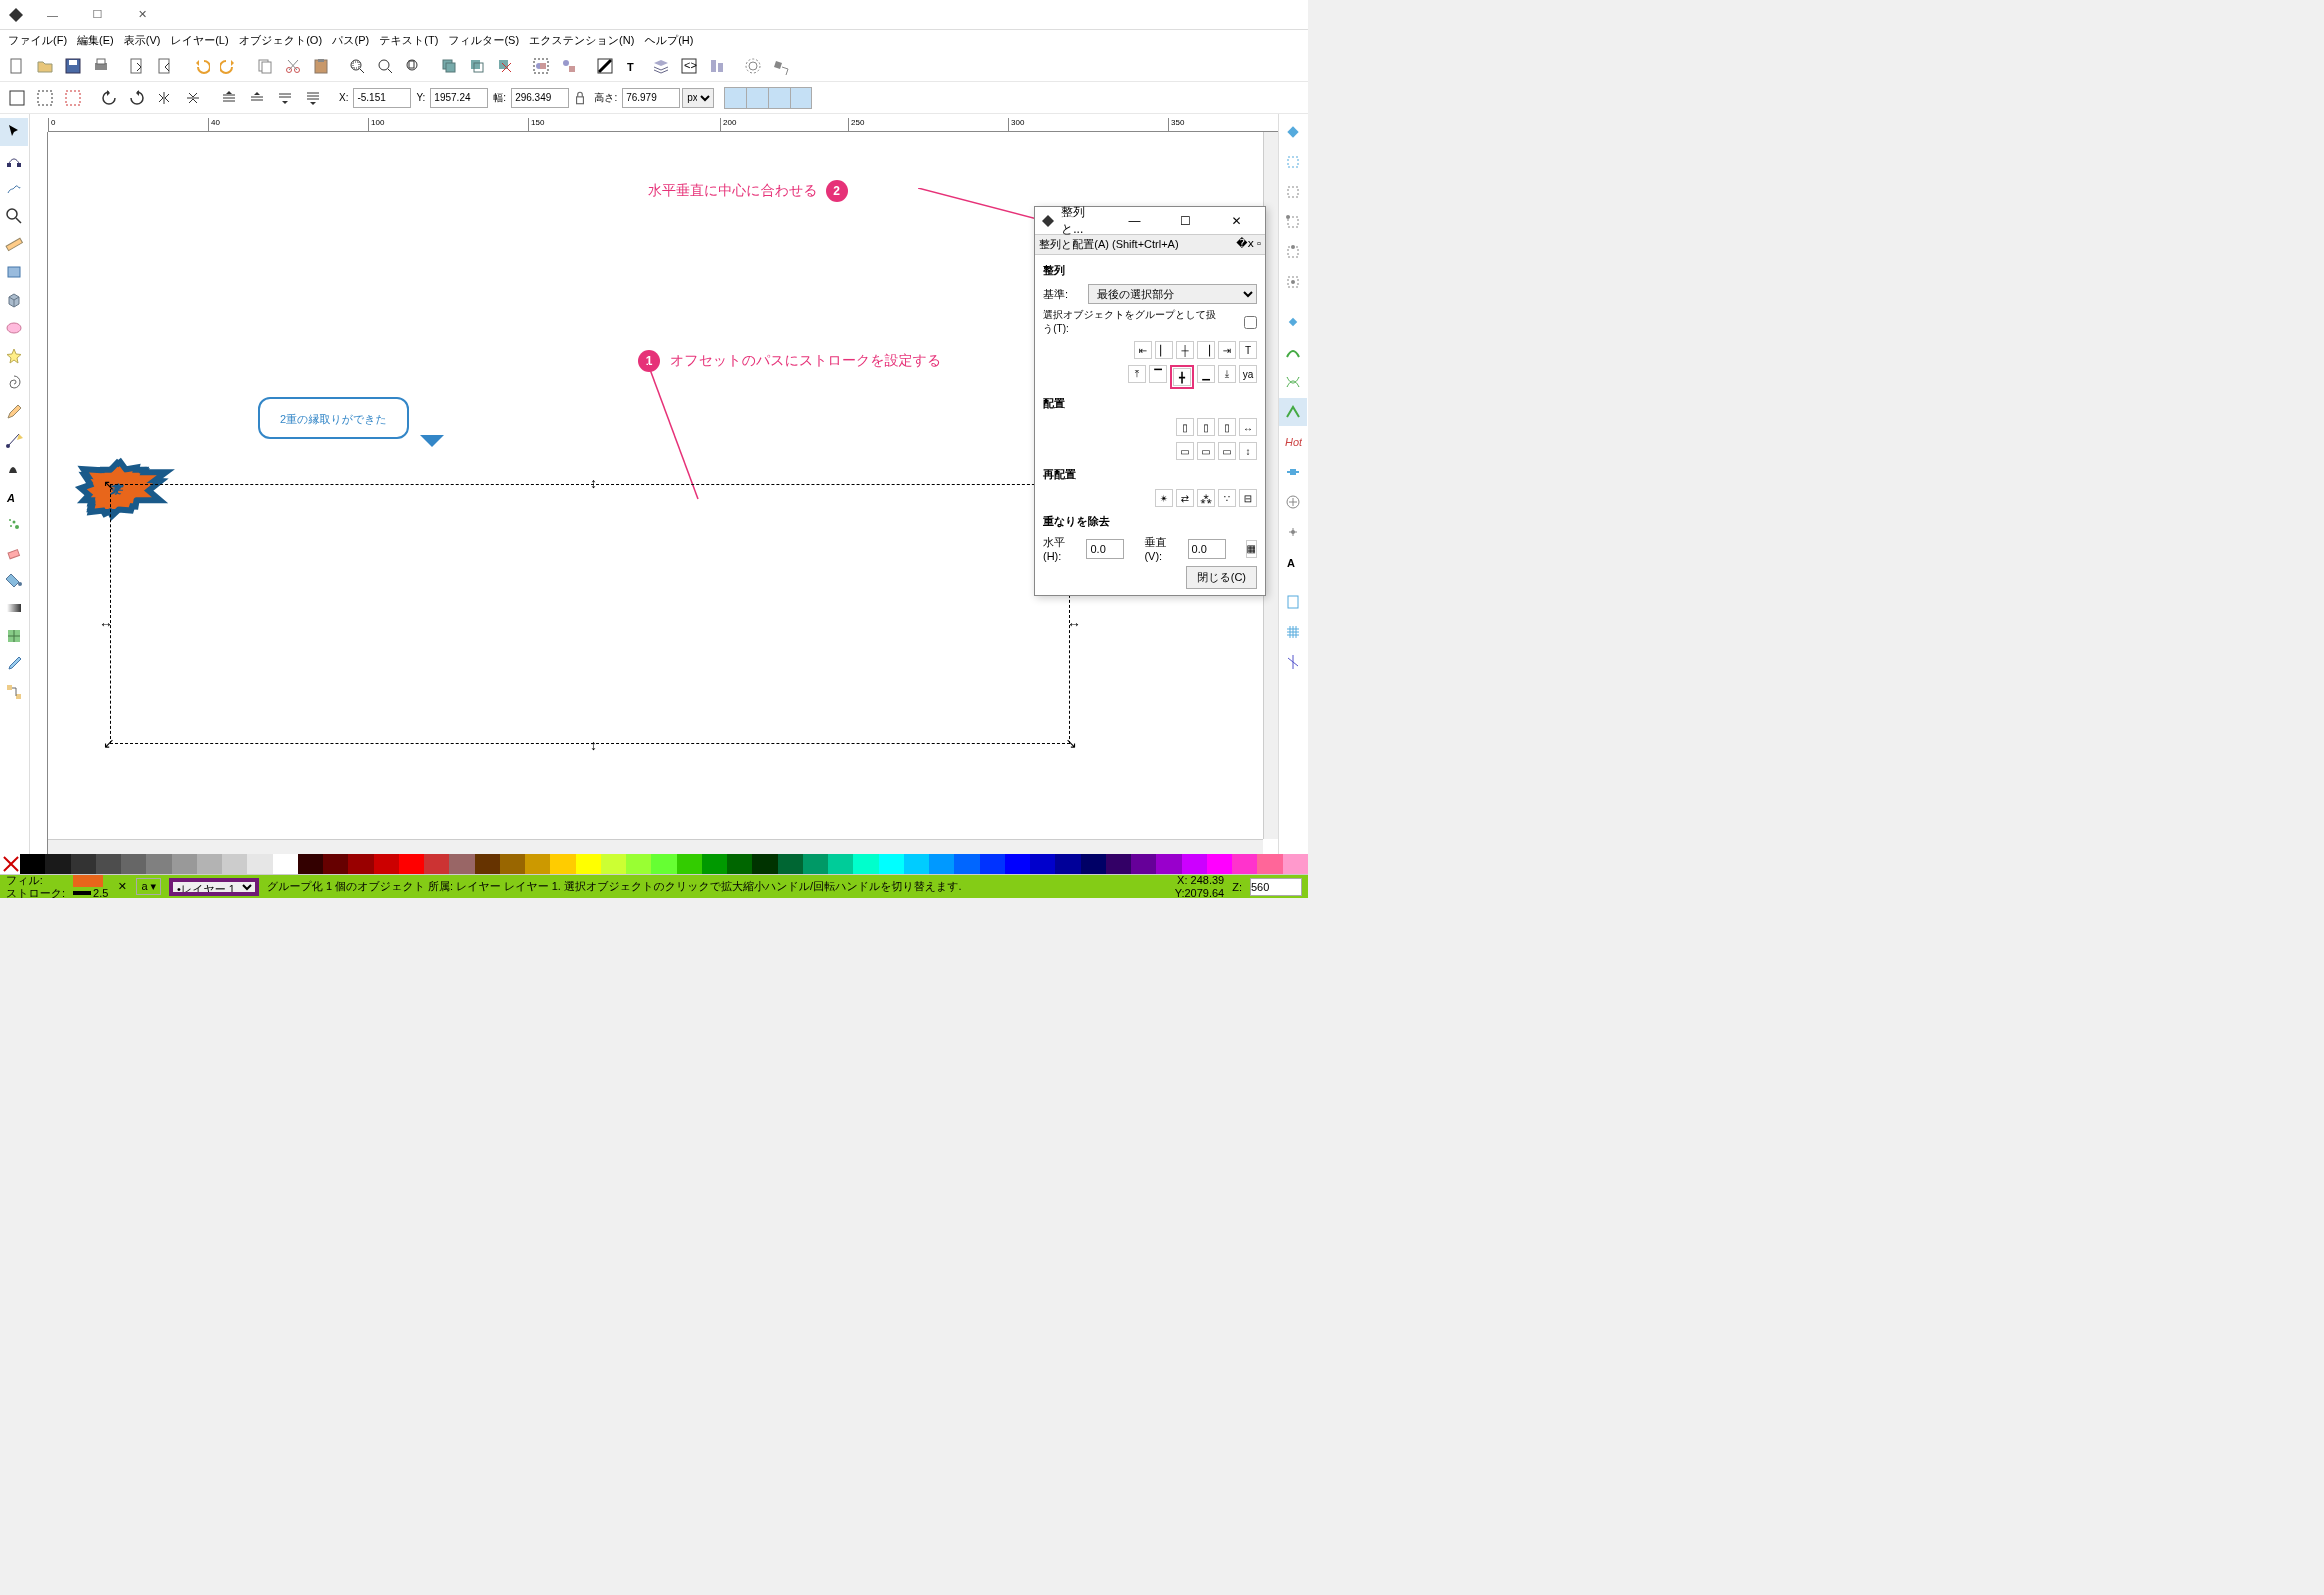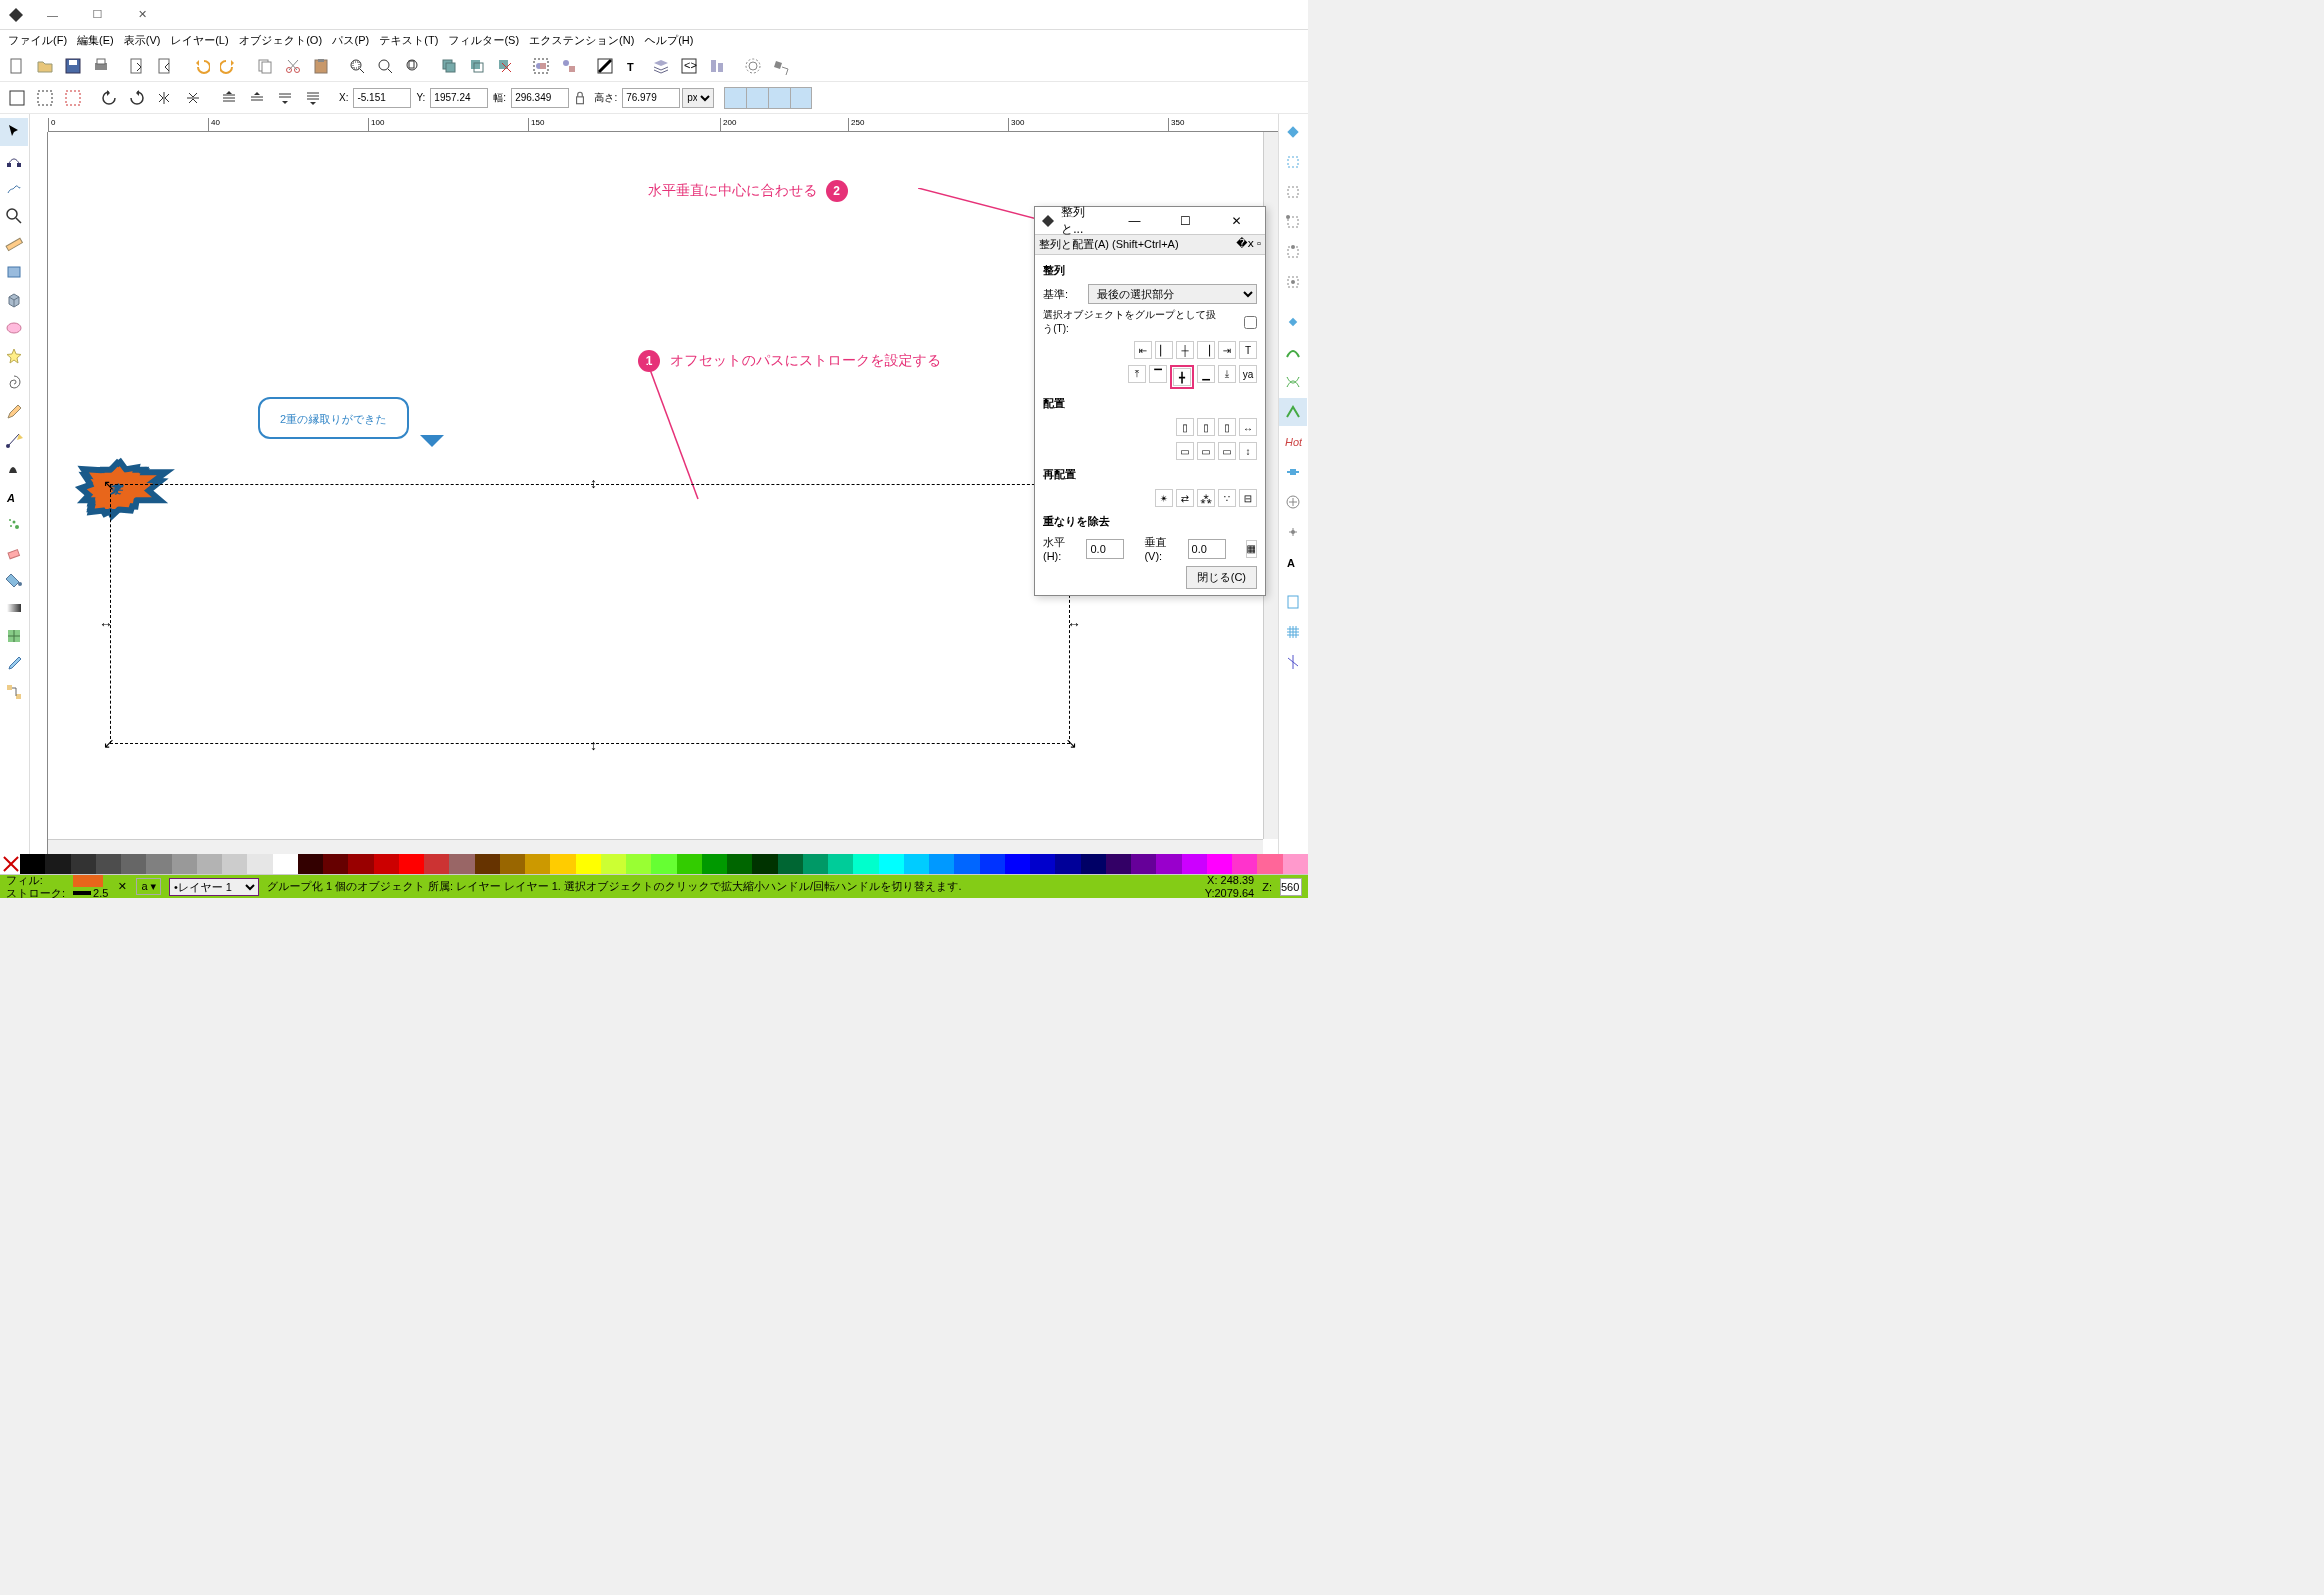"•レイヤー 1" select { border: 1px solid #701a75 -> 4px solid #701a75 }
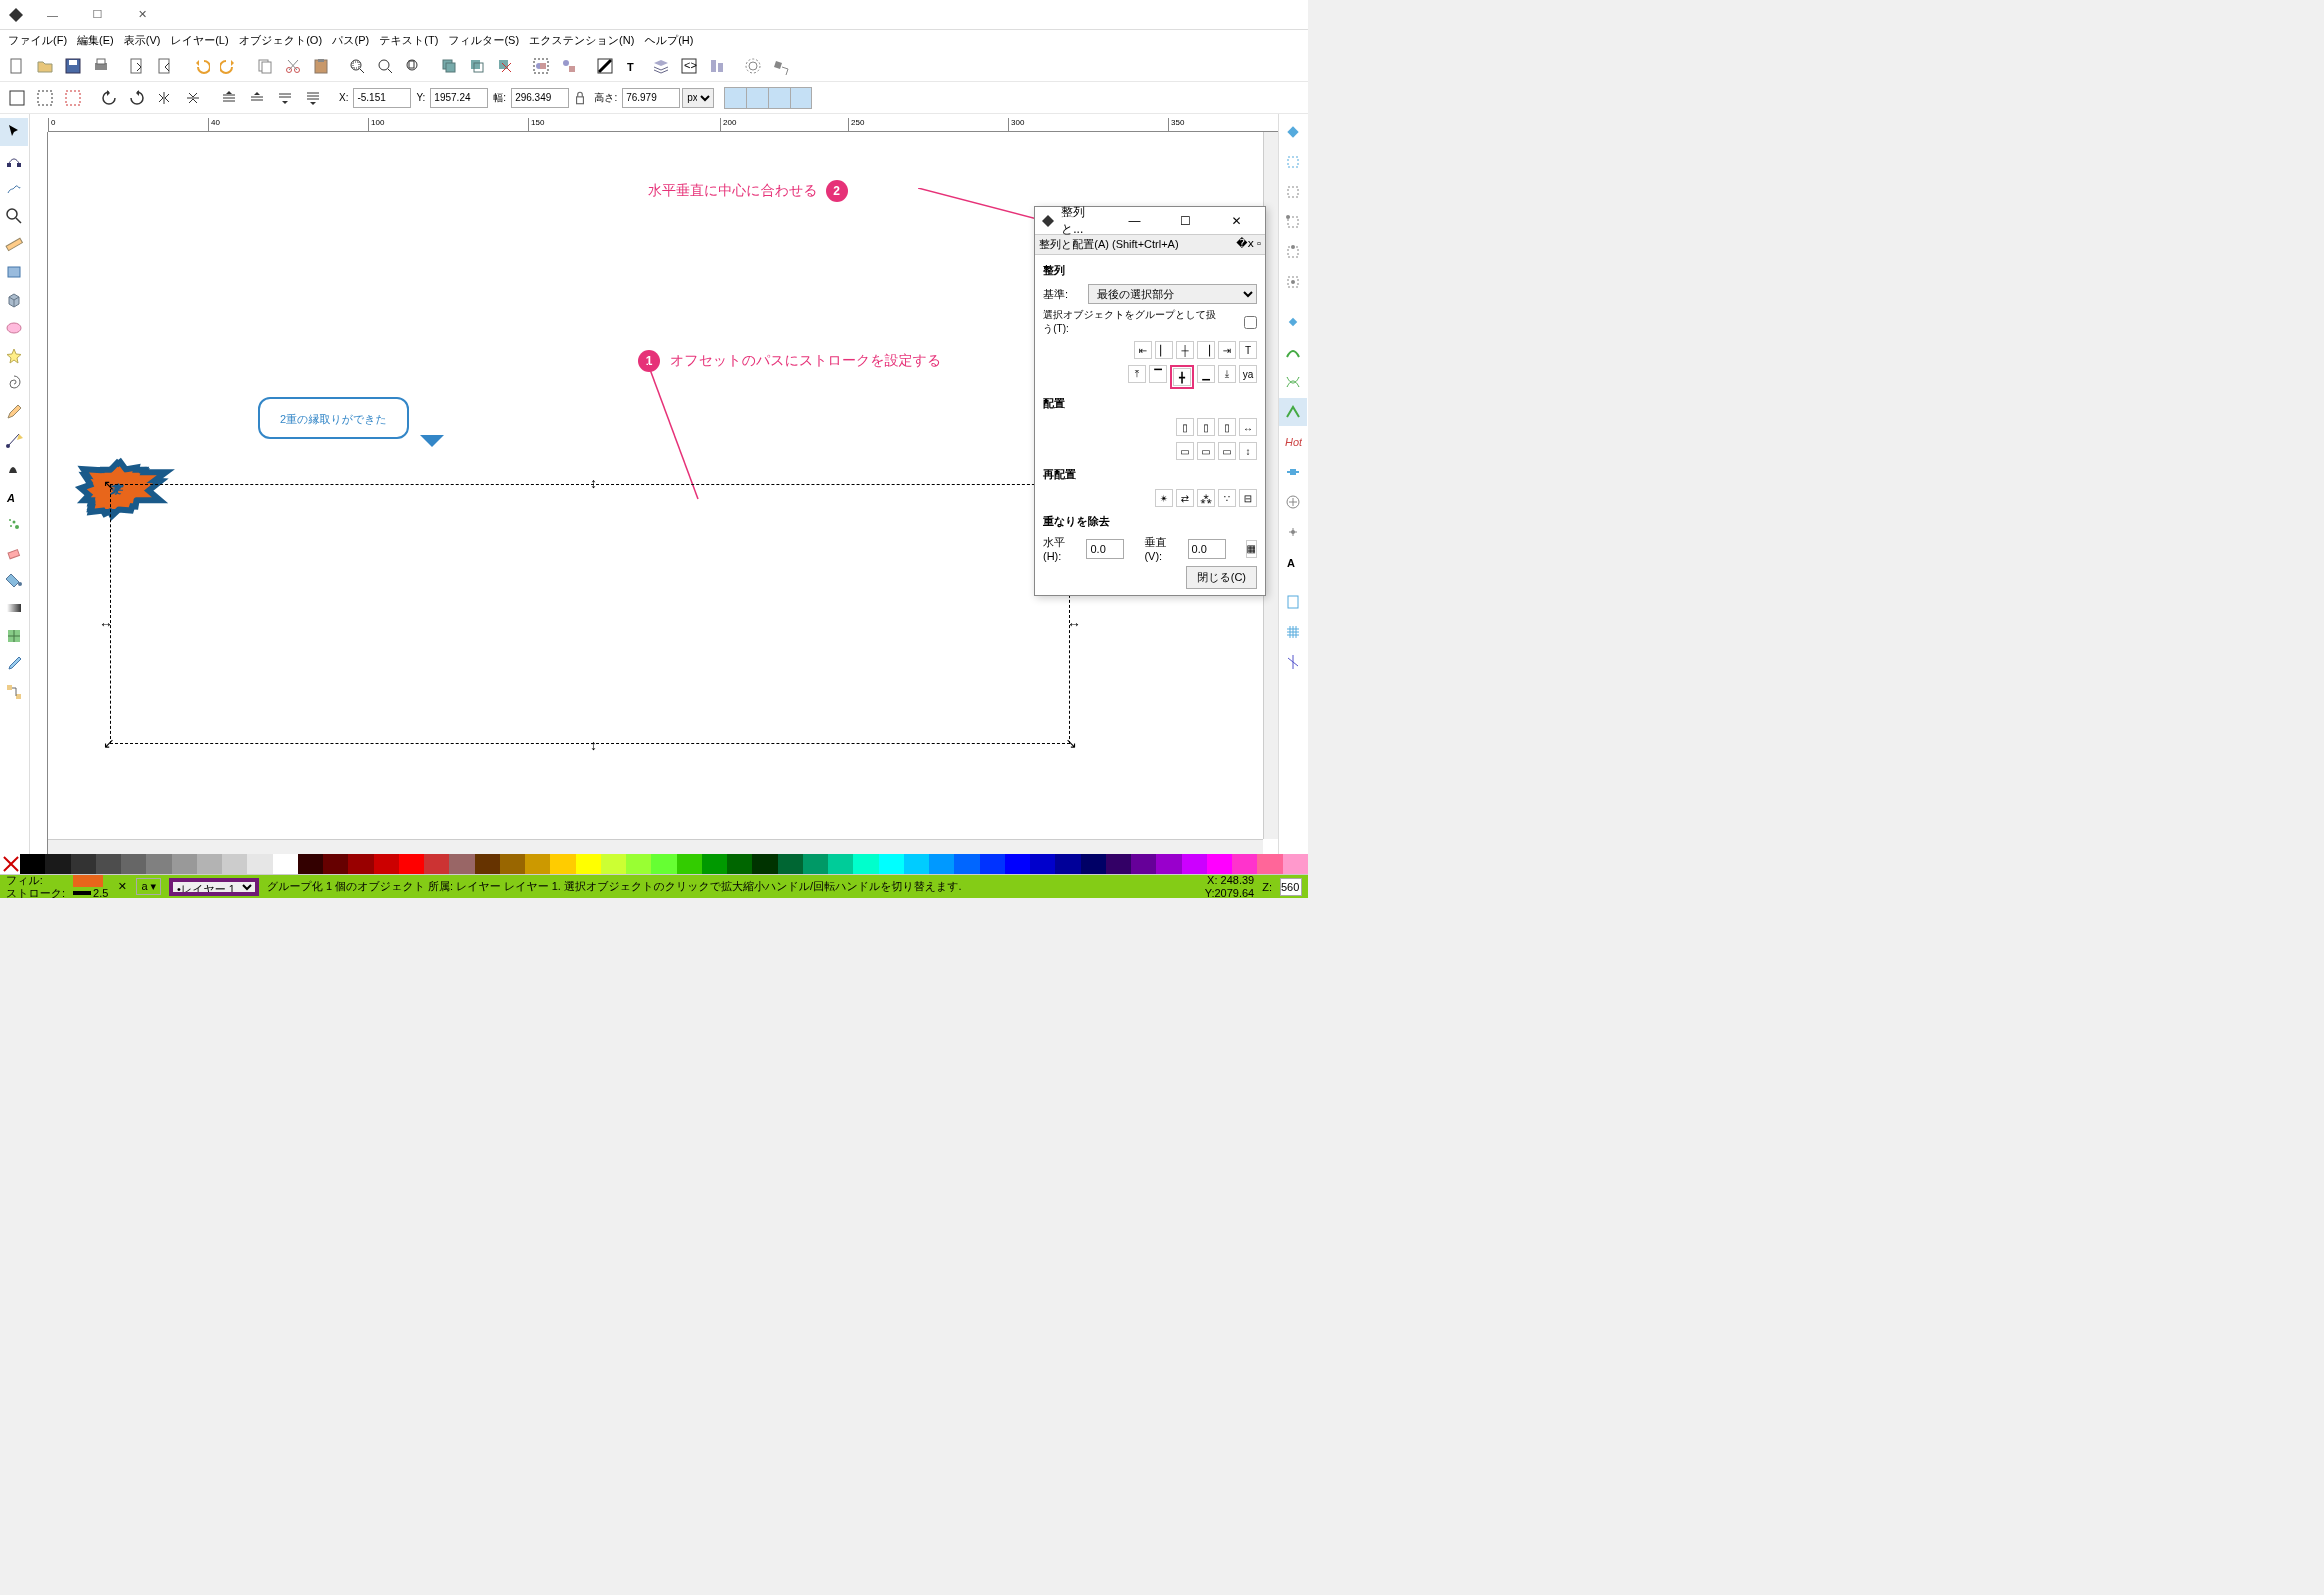"560" input { width: 22px -> 52px }
